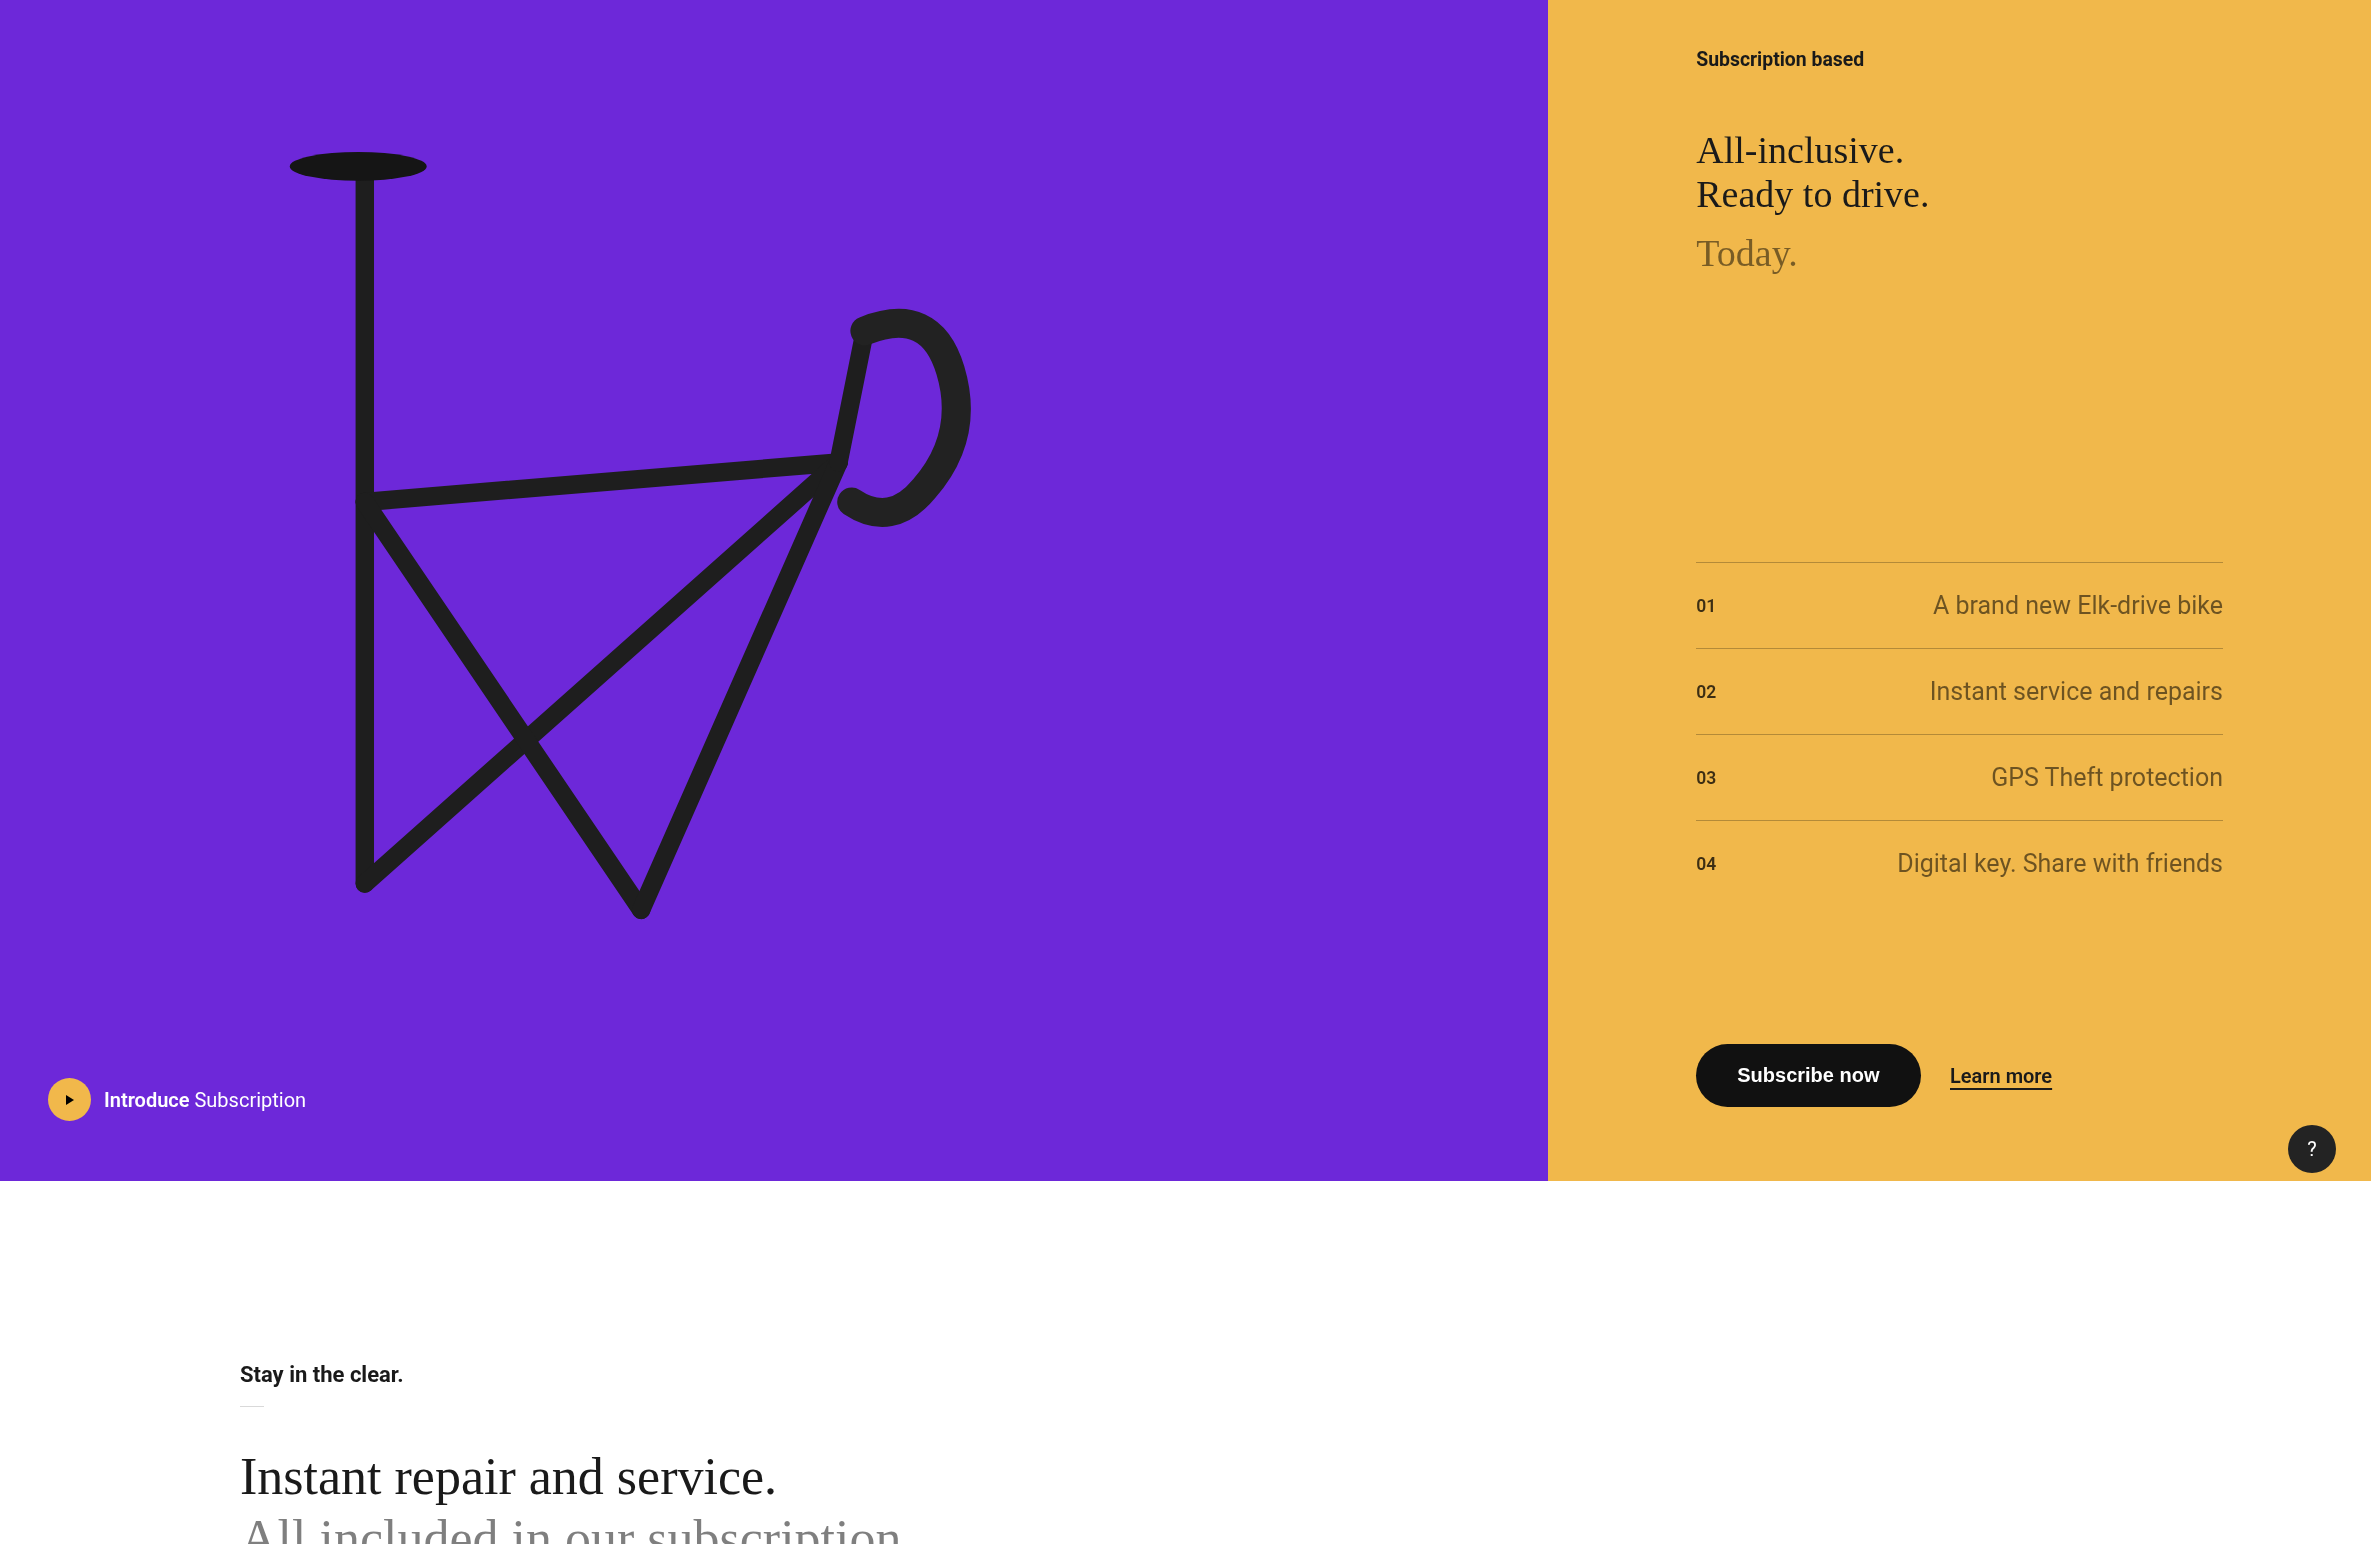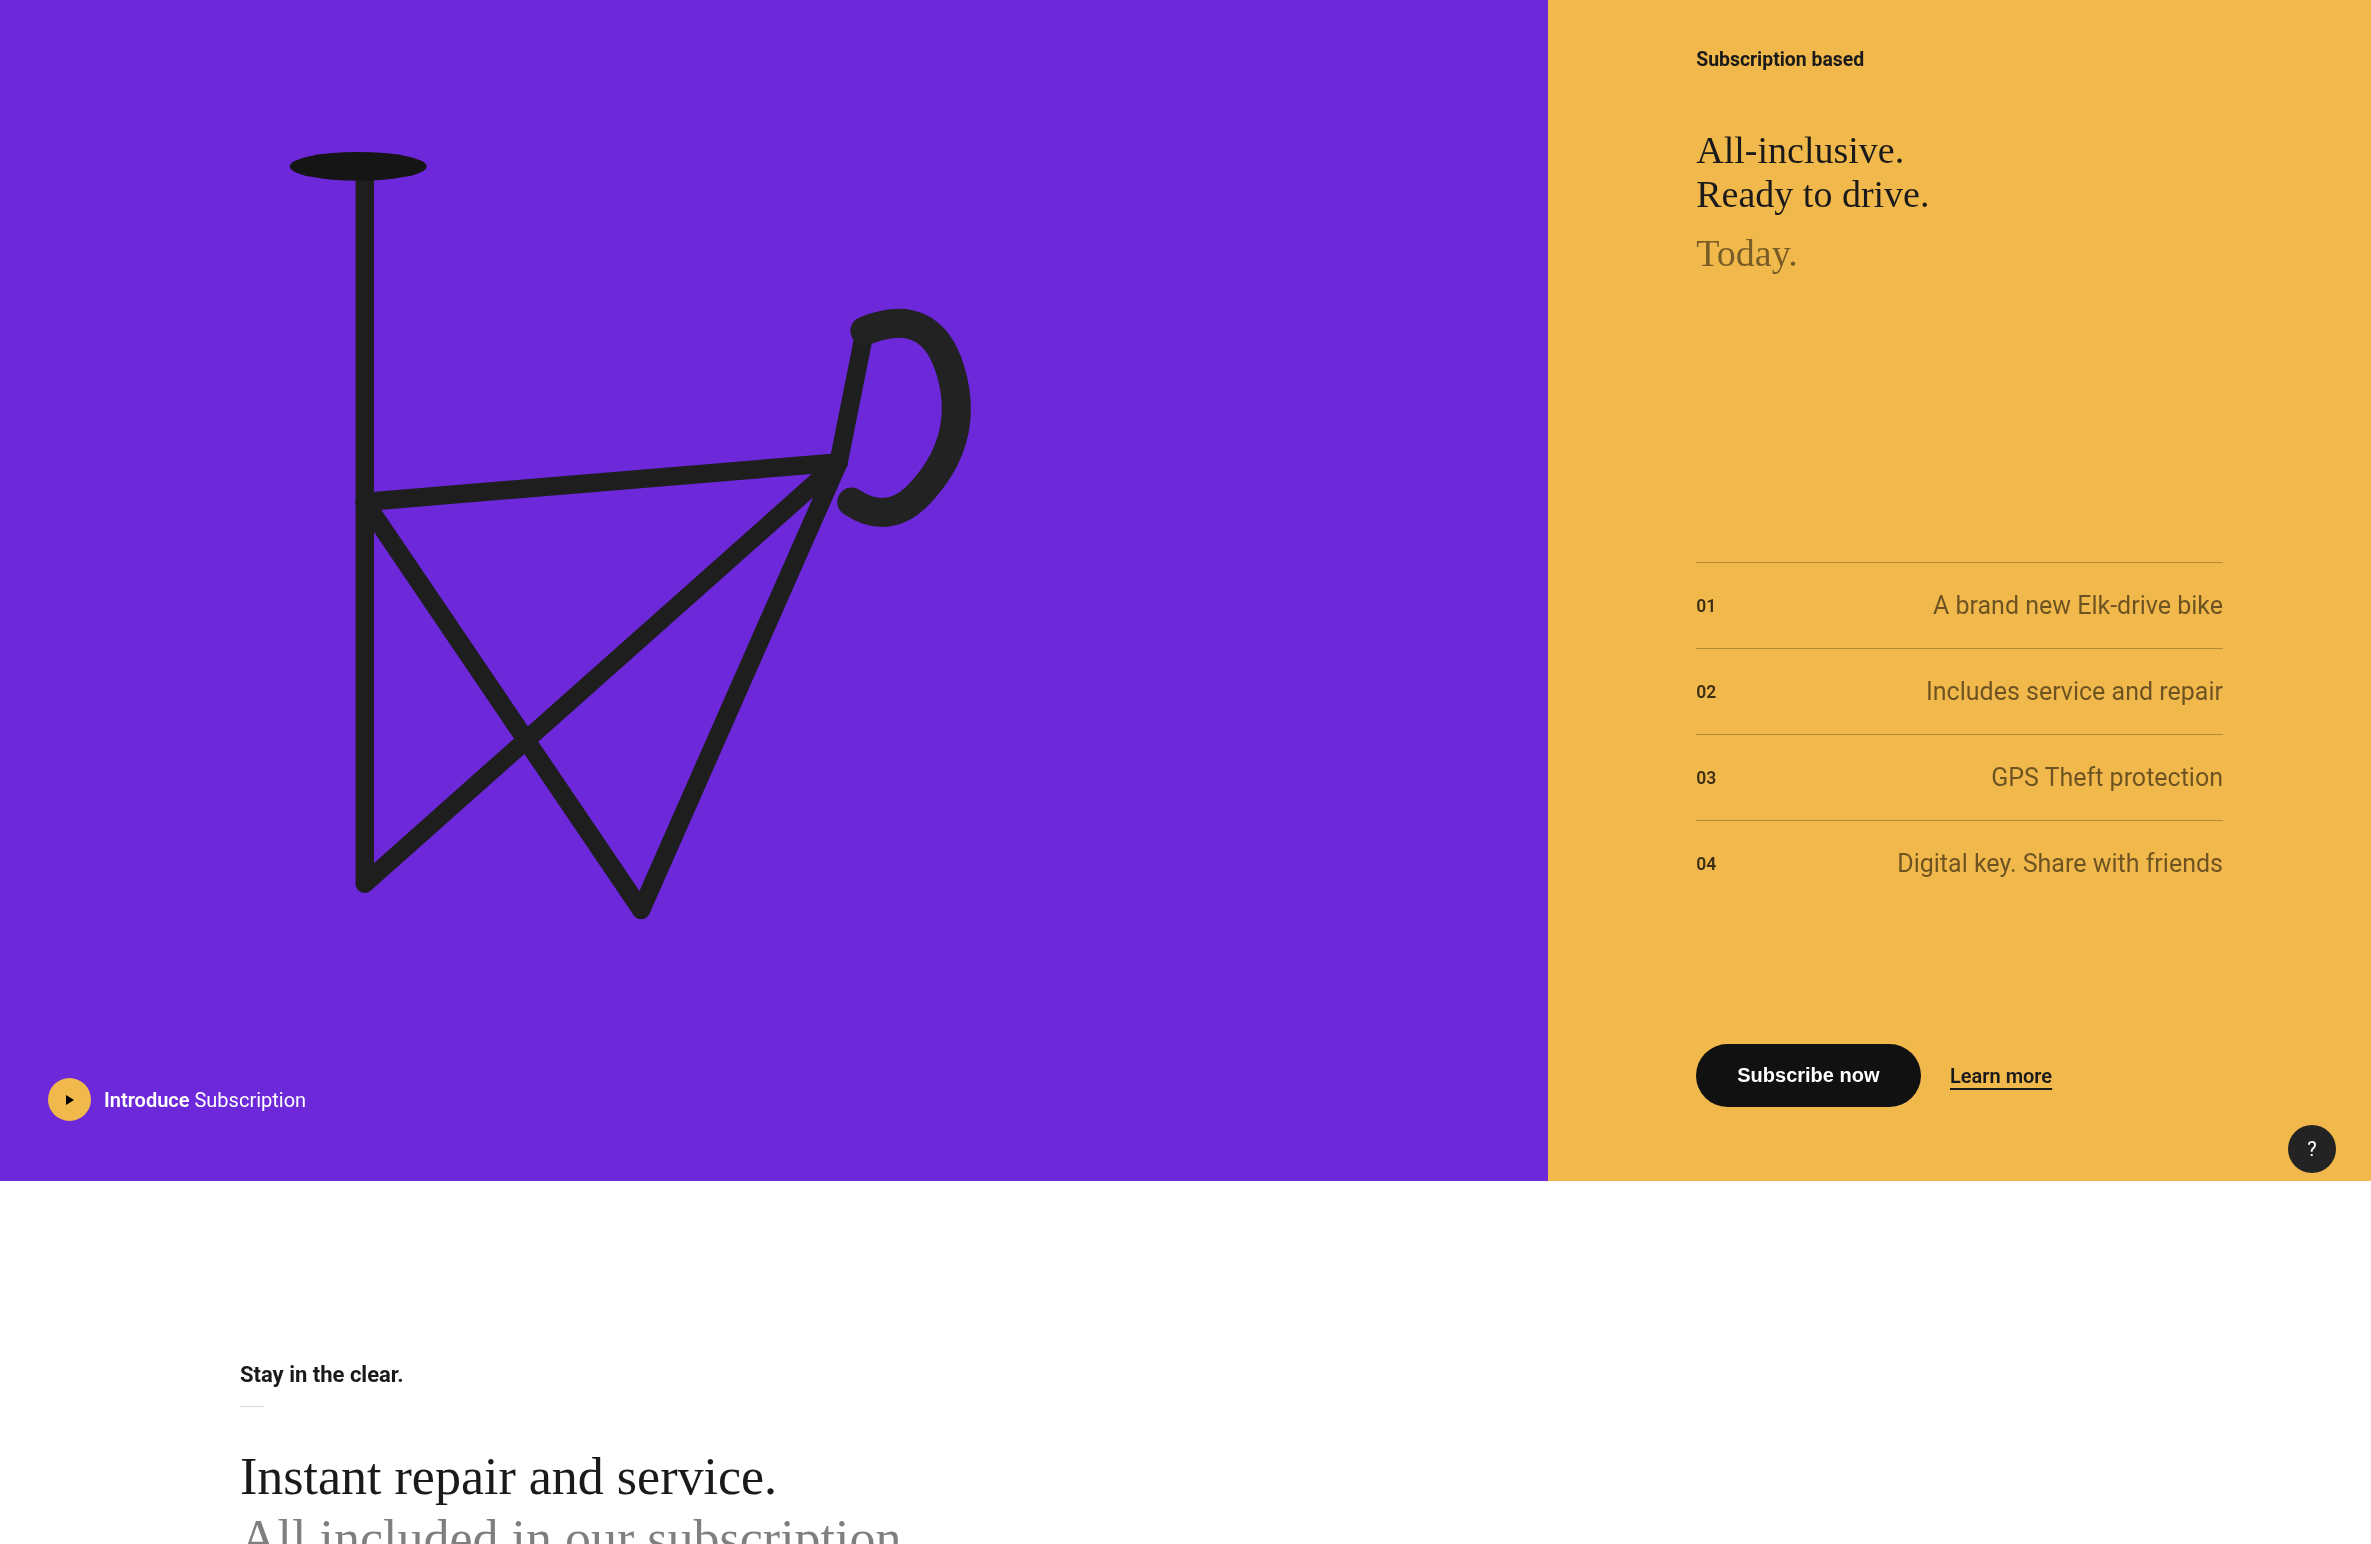"Includes service and repair" span.feature-text { text: Includes service and repair -> Instant service and repairs }
